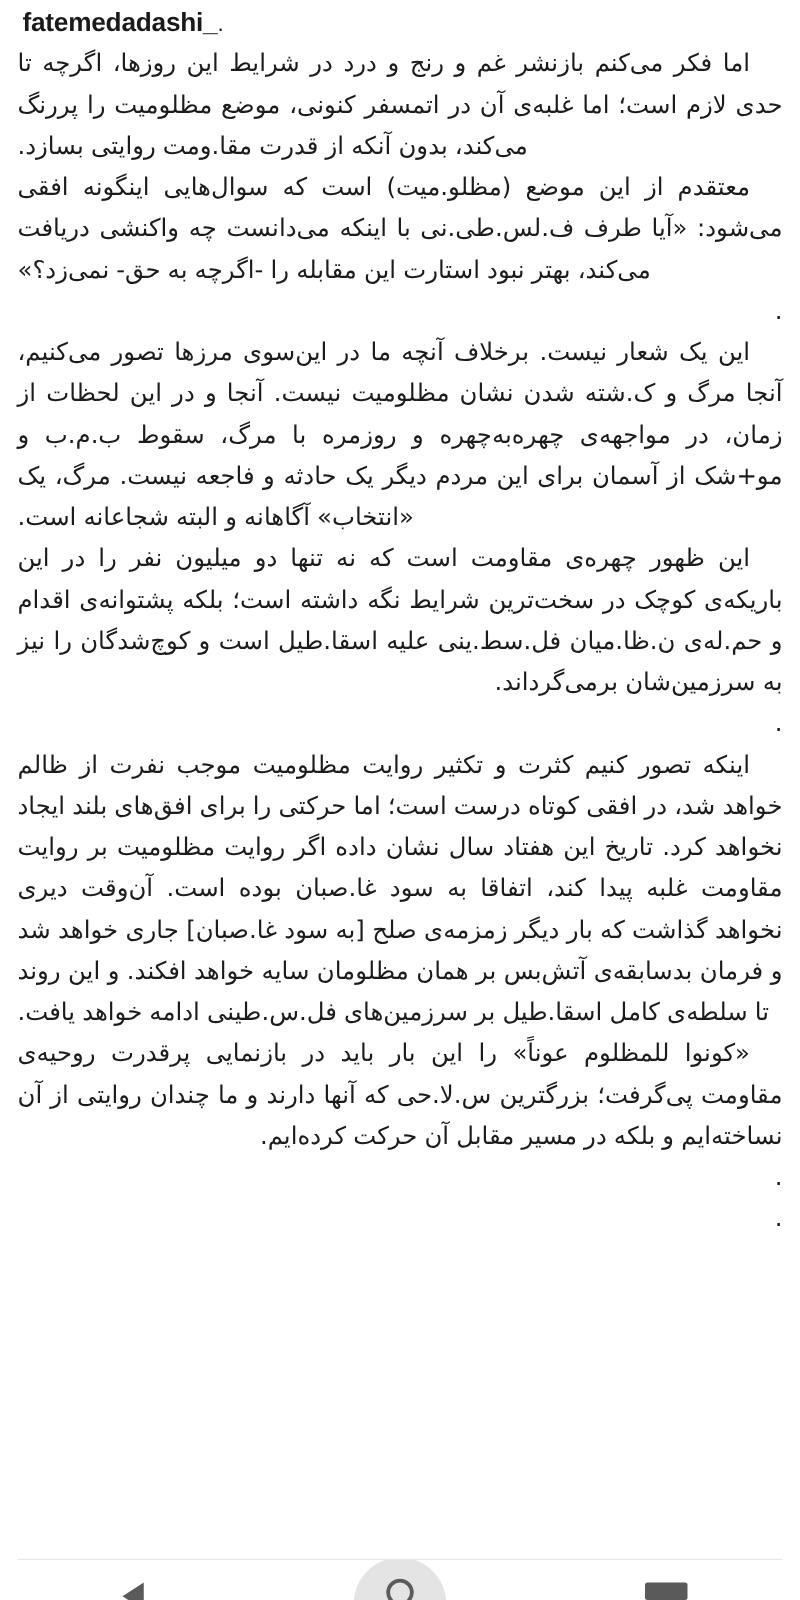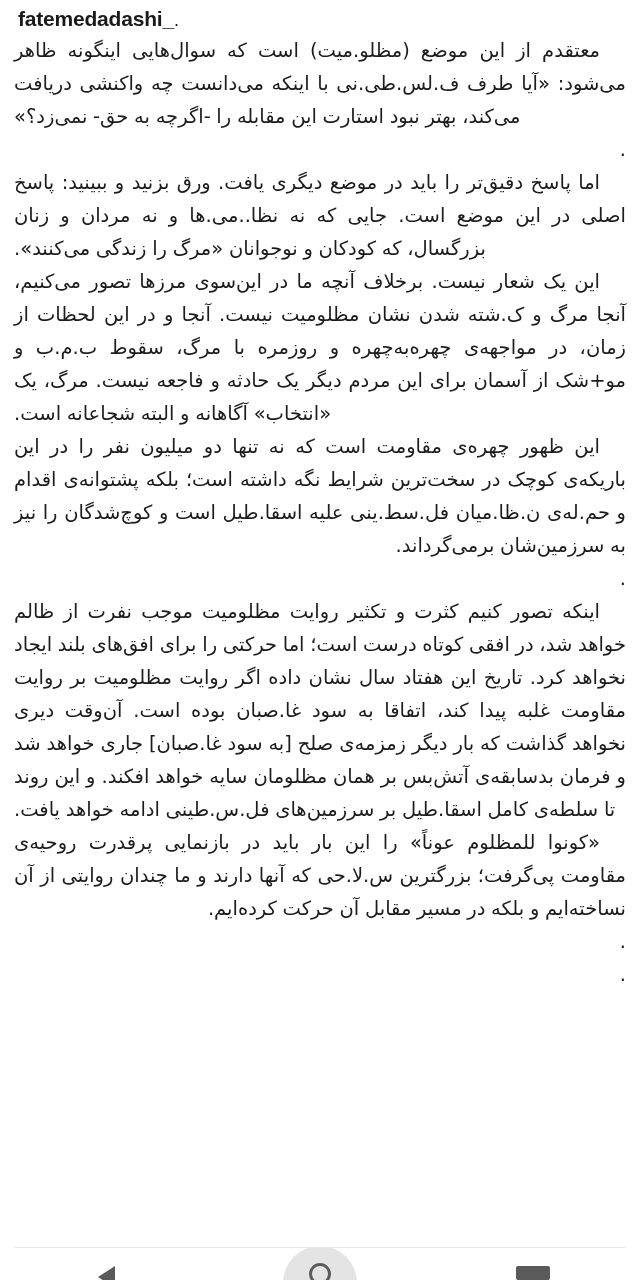"اما فکر می‌کنم بازنشر غم" p.para { html: none -> <p>اما فکر می‌کنم بازنشر غم و رنج و درد در شرایط این روزها، اگرچه تا حدی لازم است؛ اما غلبه‌ی آن در اتمسفر کنونی، موضع مظلومیت را پررنگ می‌کند، بدون آنکه از قدرت مقا.ومت روایتی بسازد.</p> }
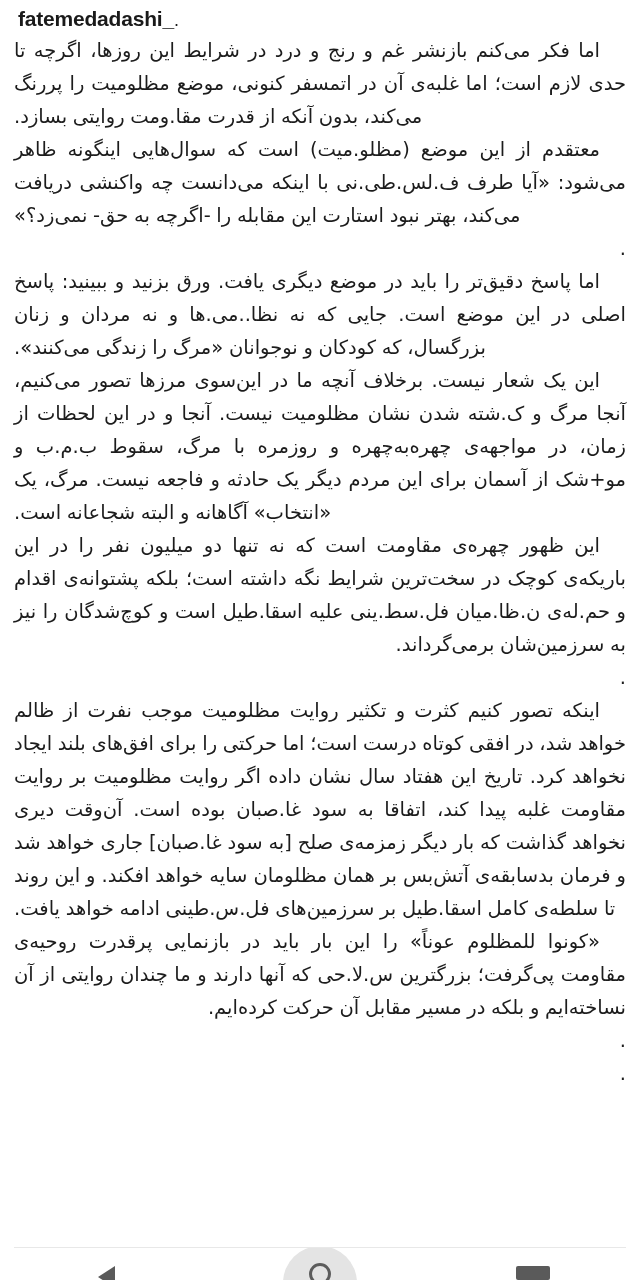"معتقدم از این موضع (مظلو.میت)" p.para { text: ظاهر -> افقی }
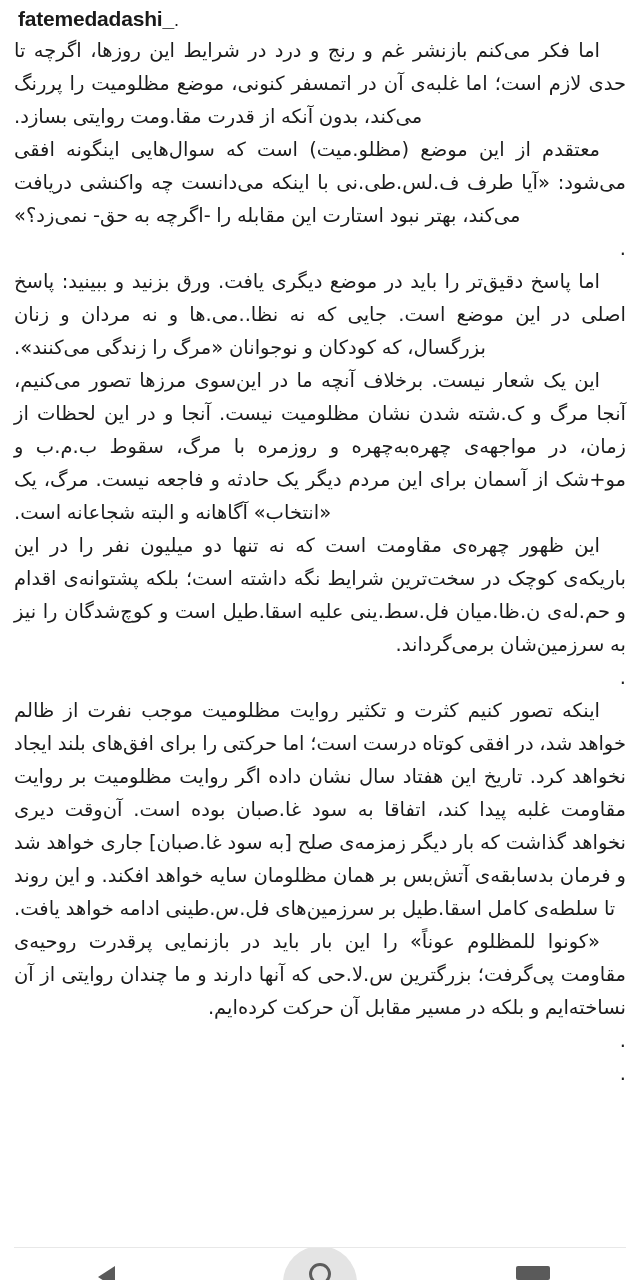"اما پاسخ دقیق‌تر را باید" p.para { html: <p>اما پاسخ دقیق‌تر را باید در موضع دیگری یافت. ورق بزنید و ببینید: پاسخ اصلی در این موضع است. جایی که نه نظا..می.ها و نه مردان و زنان بزرگسال، که کودکان و نوجوانان «مرگ را زندگی می‌کنند».</p> -> none }
